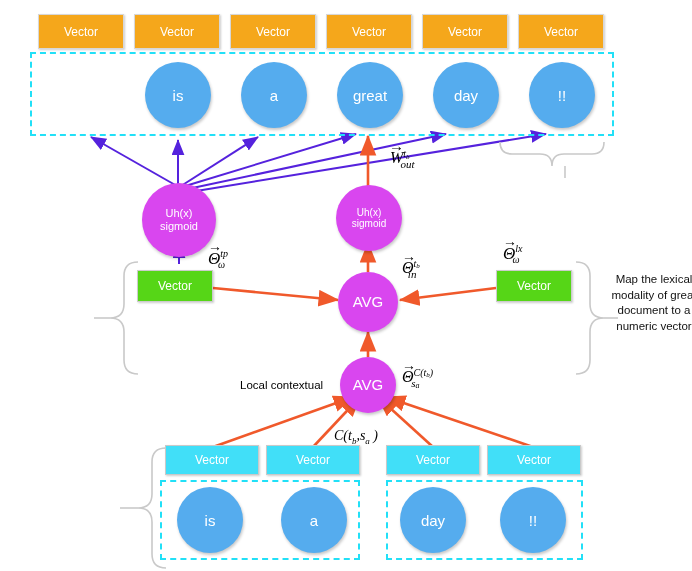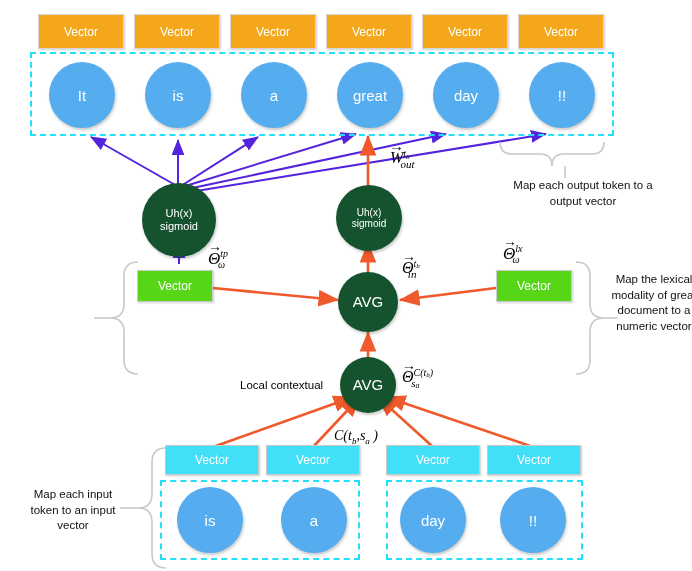"It" div.node { html: <div>It</div> -> none }
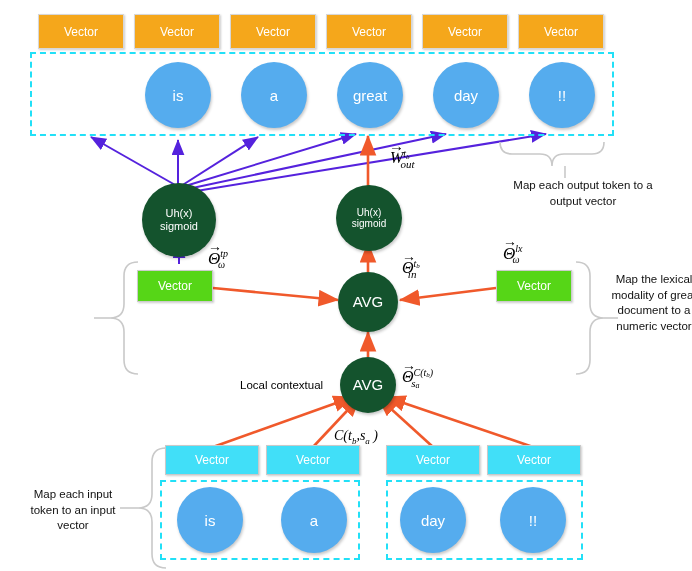"Map each output token to" div.caption { html: <div>Map each output token to a output vector</div> -> none }
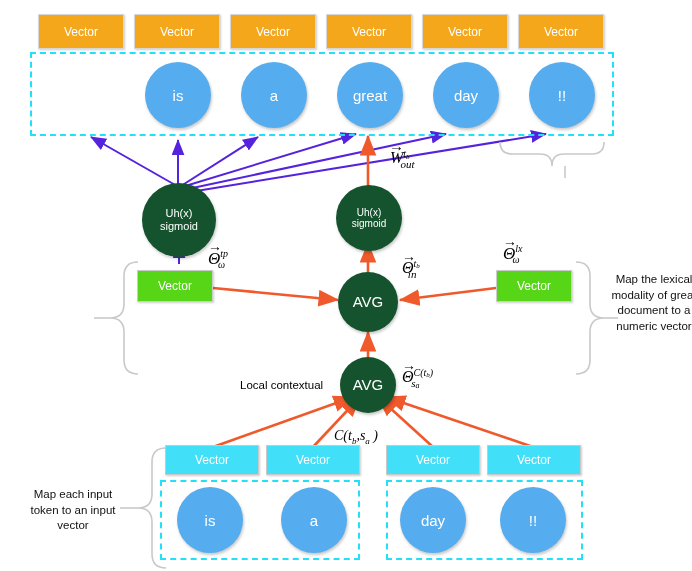"Uh(x)" .redcircle { background: #14532d -> #d946ef }
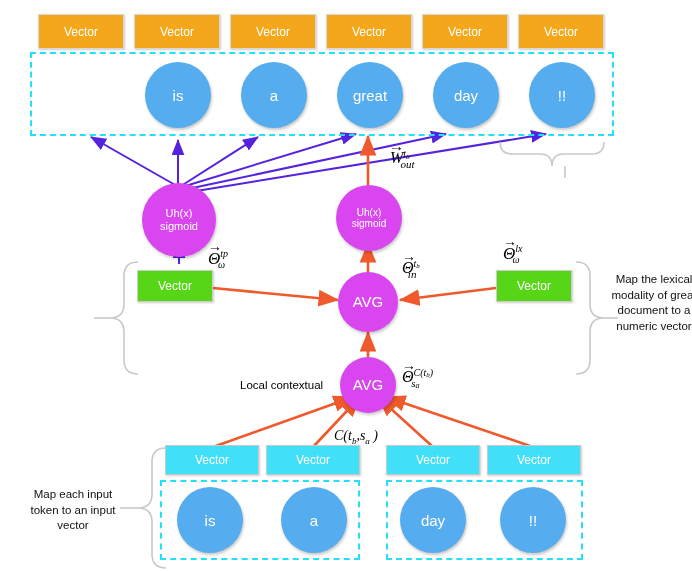"Map each input token to" div.caption { html: <div>Map each input token to an input vector</div> -> none }
